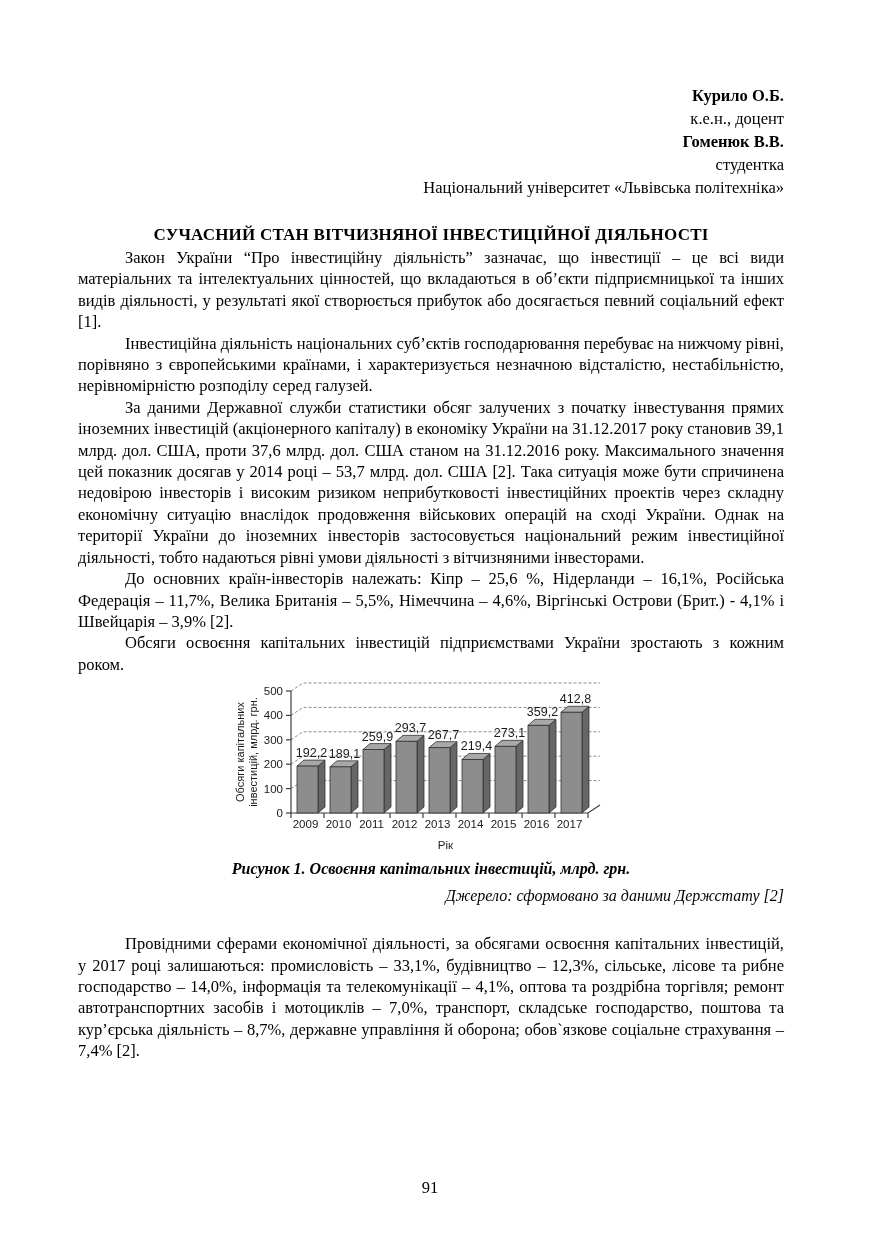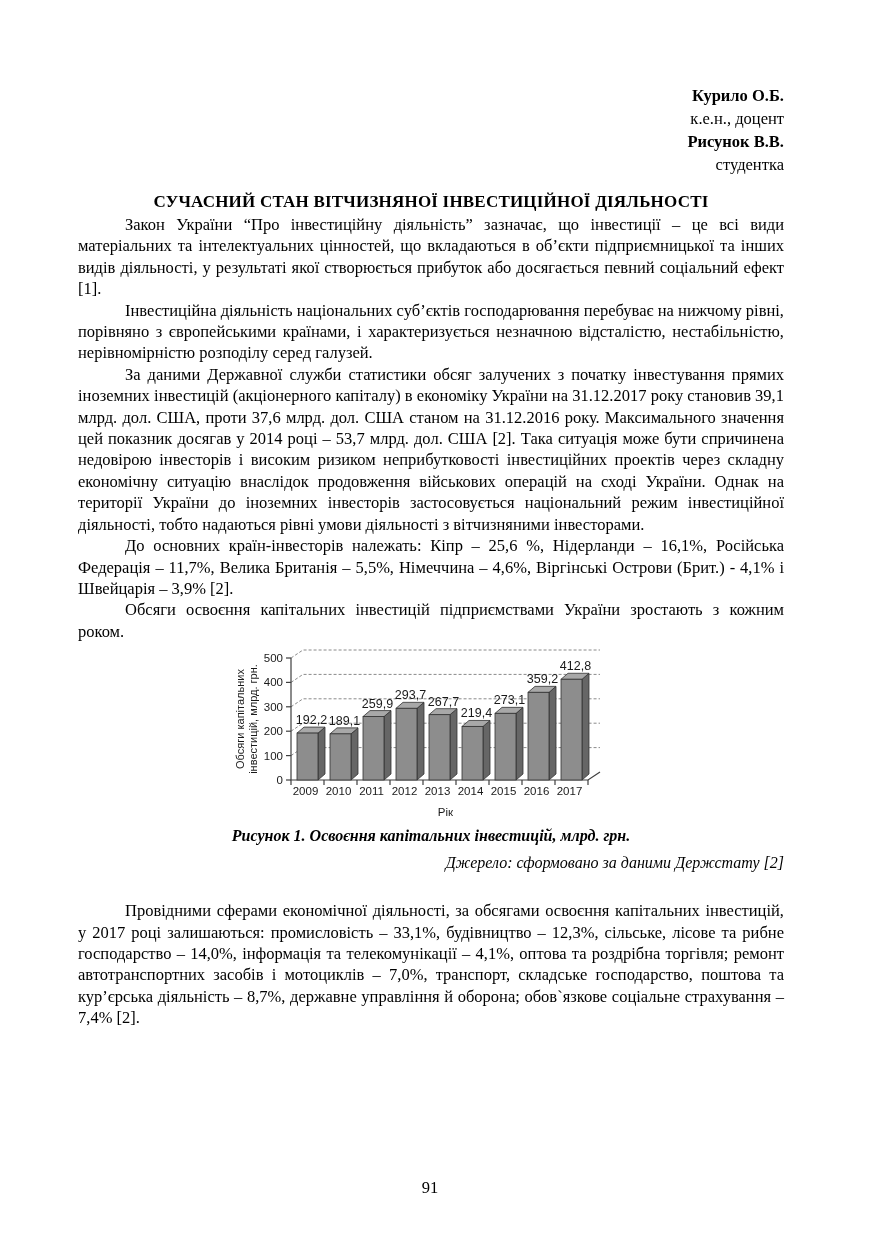"Рисунок В.В." div.b { text: Рисунок -> Гоменюк }
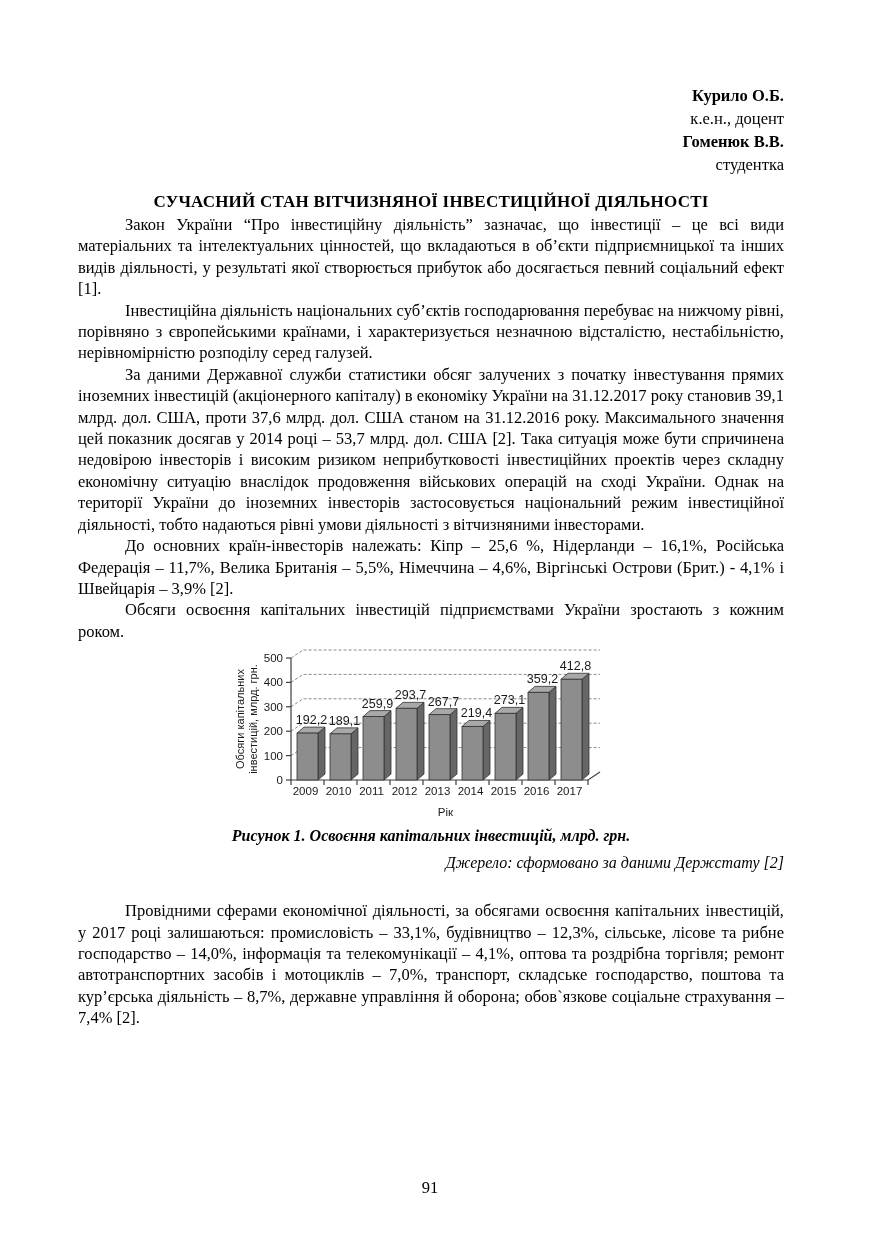"Національний університет «Львівська" div { html: none -> <div>Національний університет «Львівська політехніка»</div> }
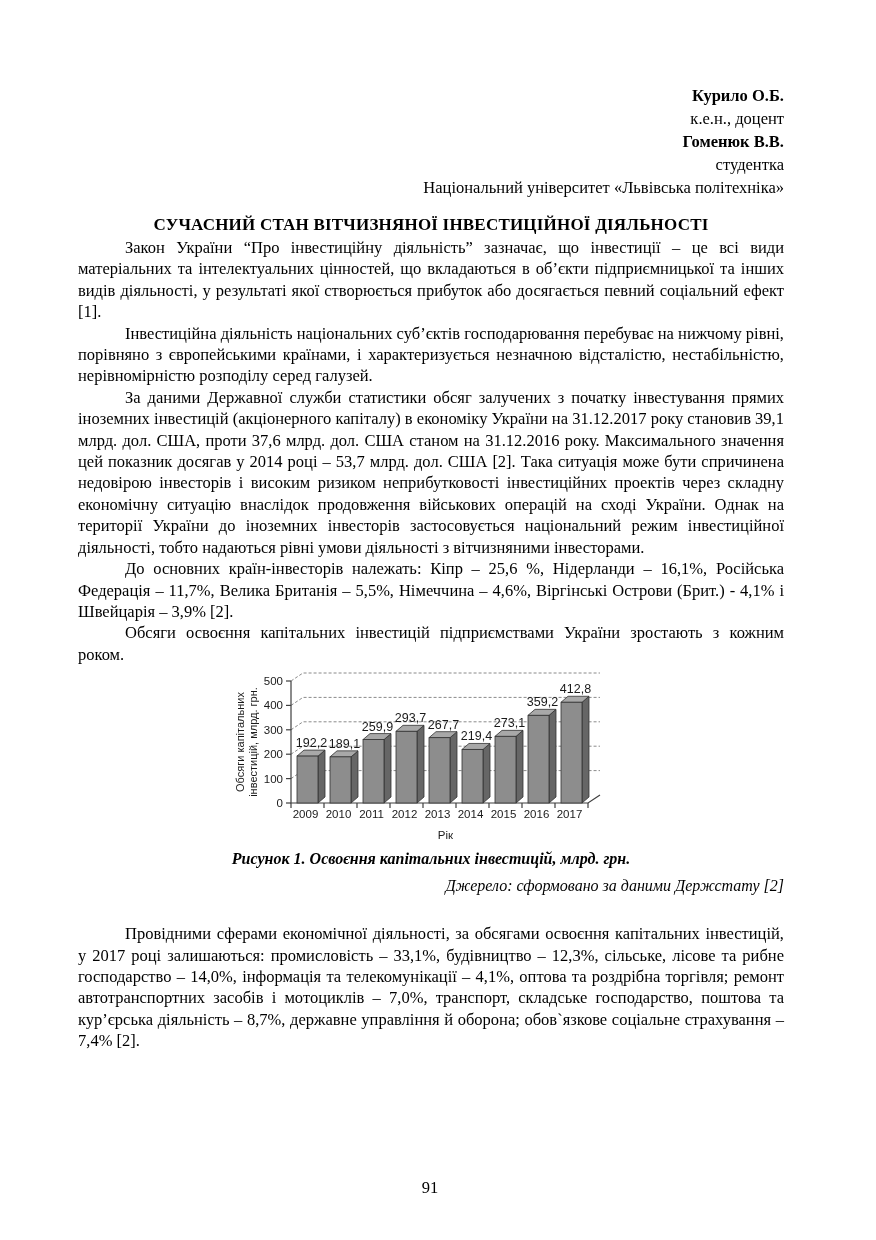"СУЧАСНИЙ СТАН ВІТЧИЗНЯНОЇ ІНВЕСТИЦІЙНОЇ" .title { margin-top: 14px -> 24px }
